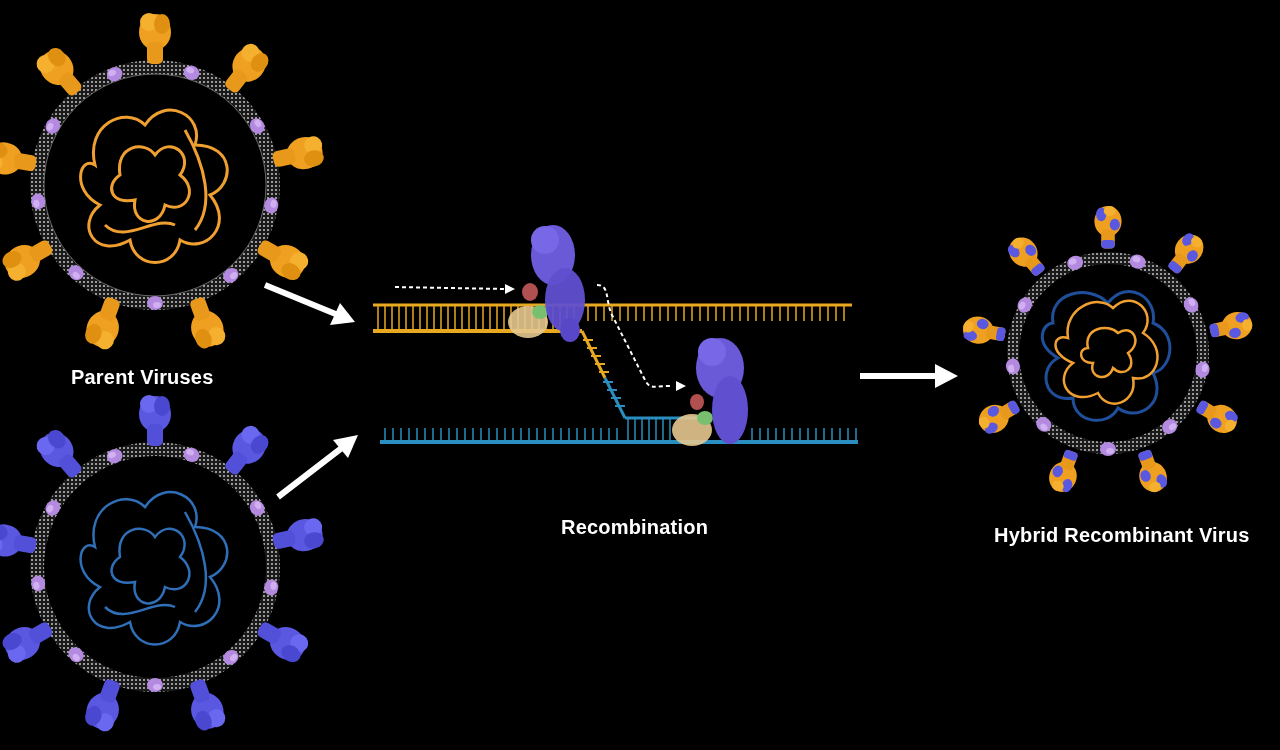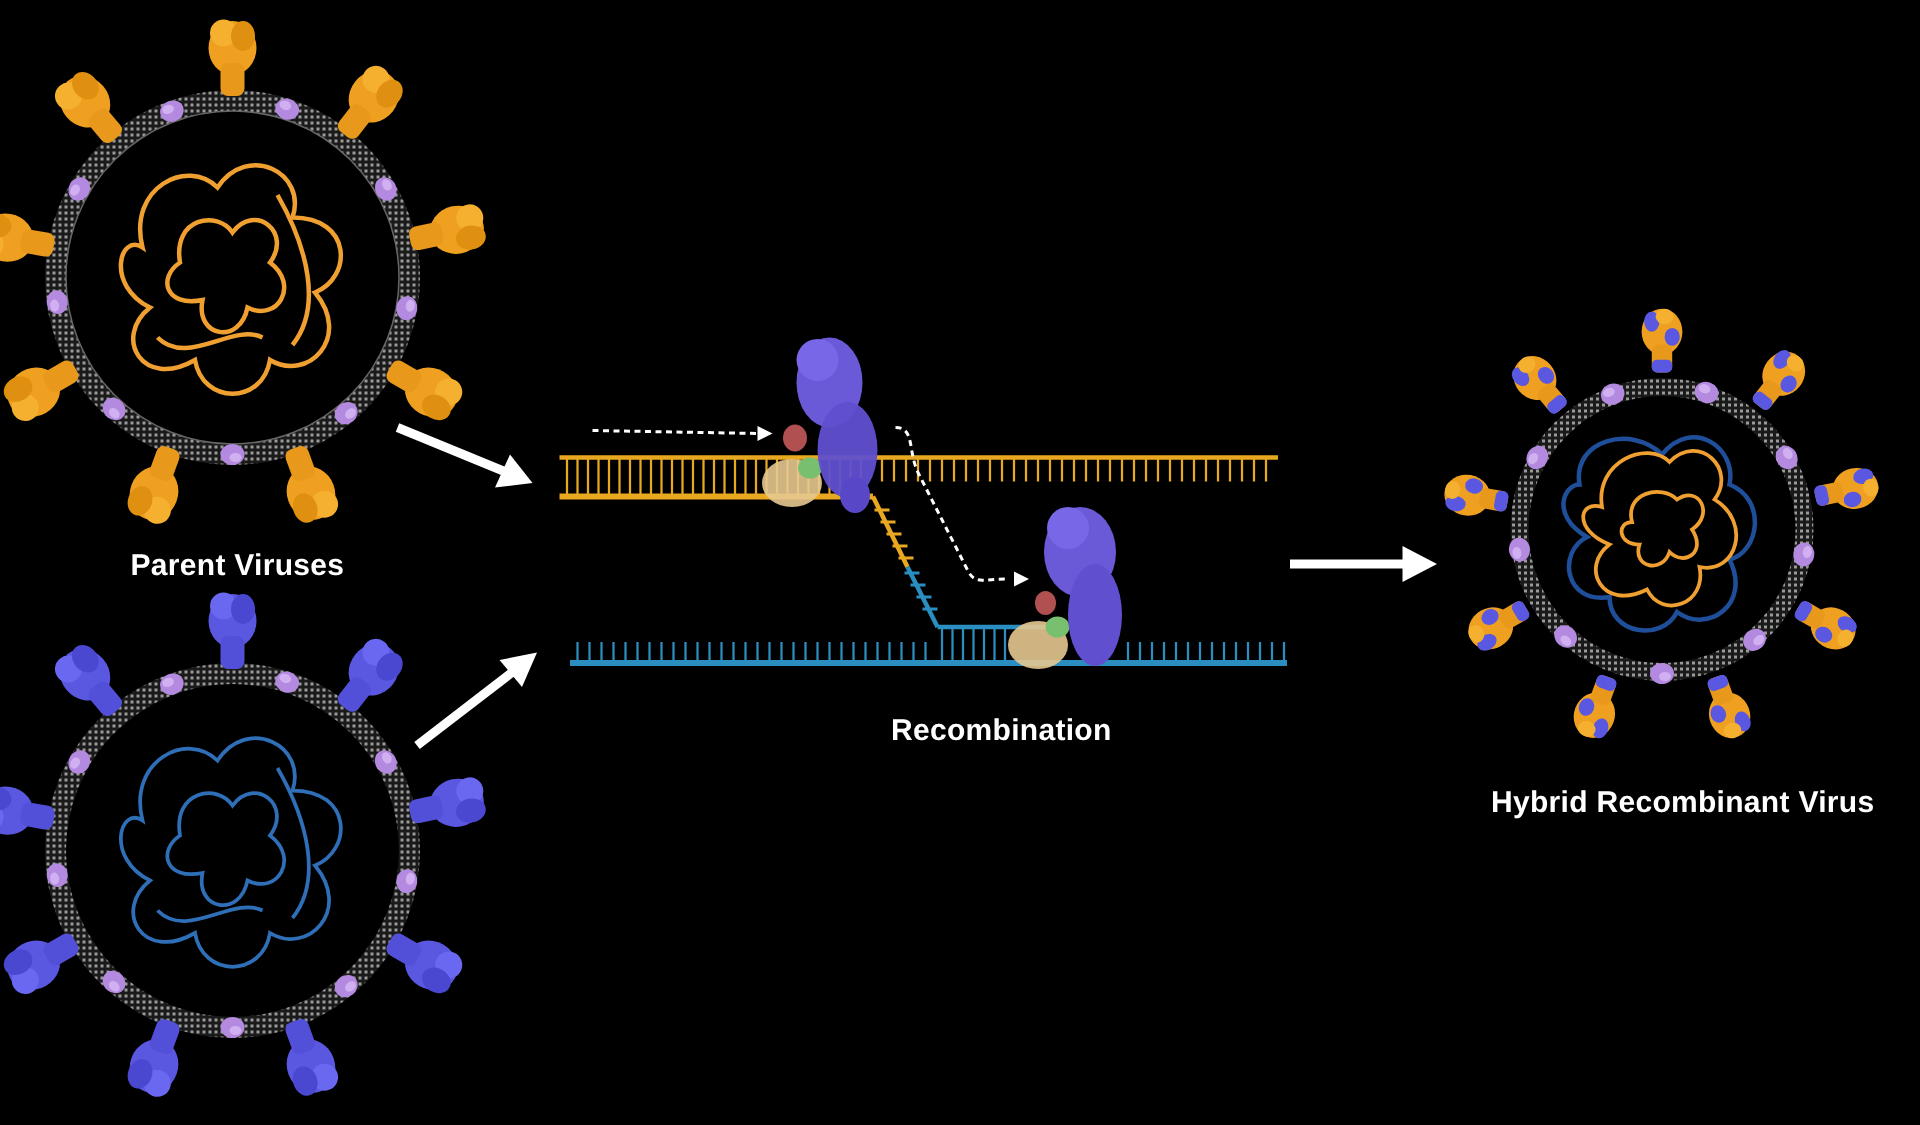"Parent Viruses" div.label { left: 87px -> 71px }
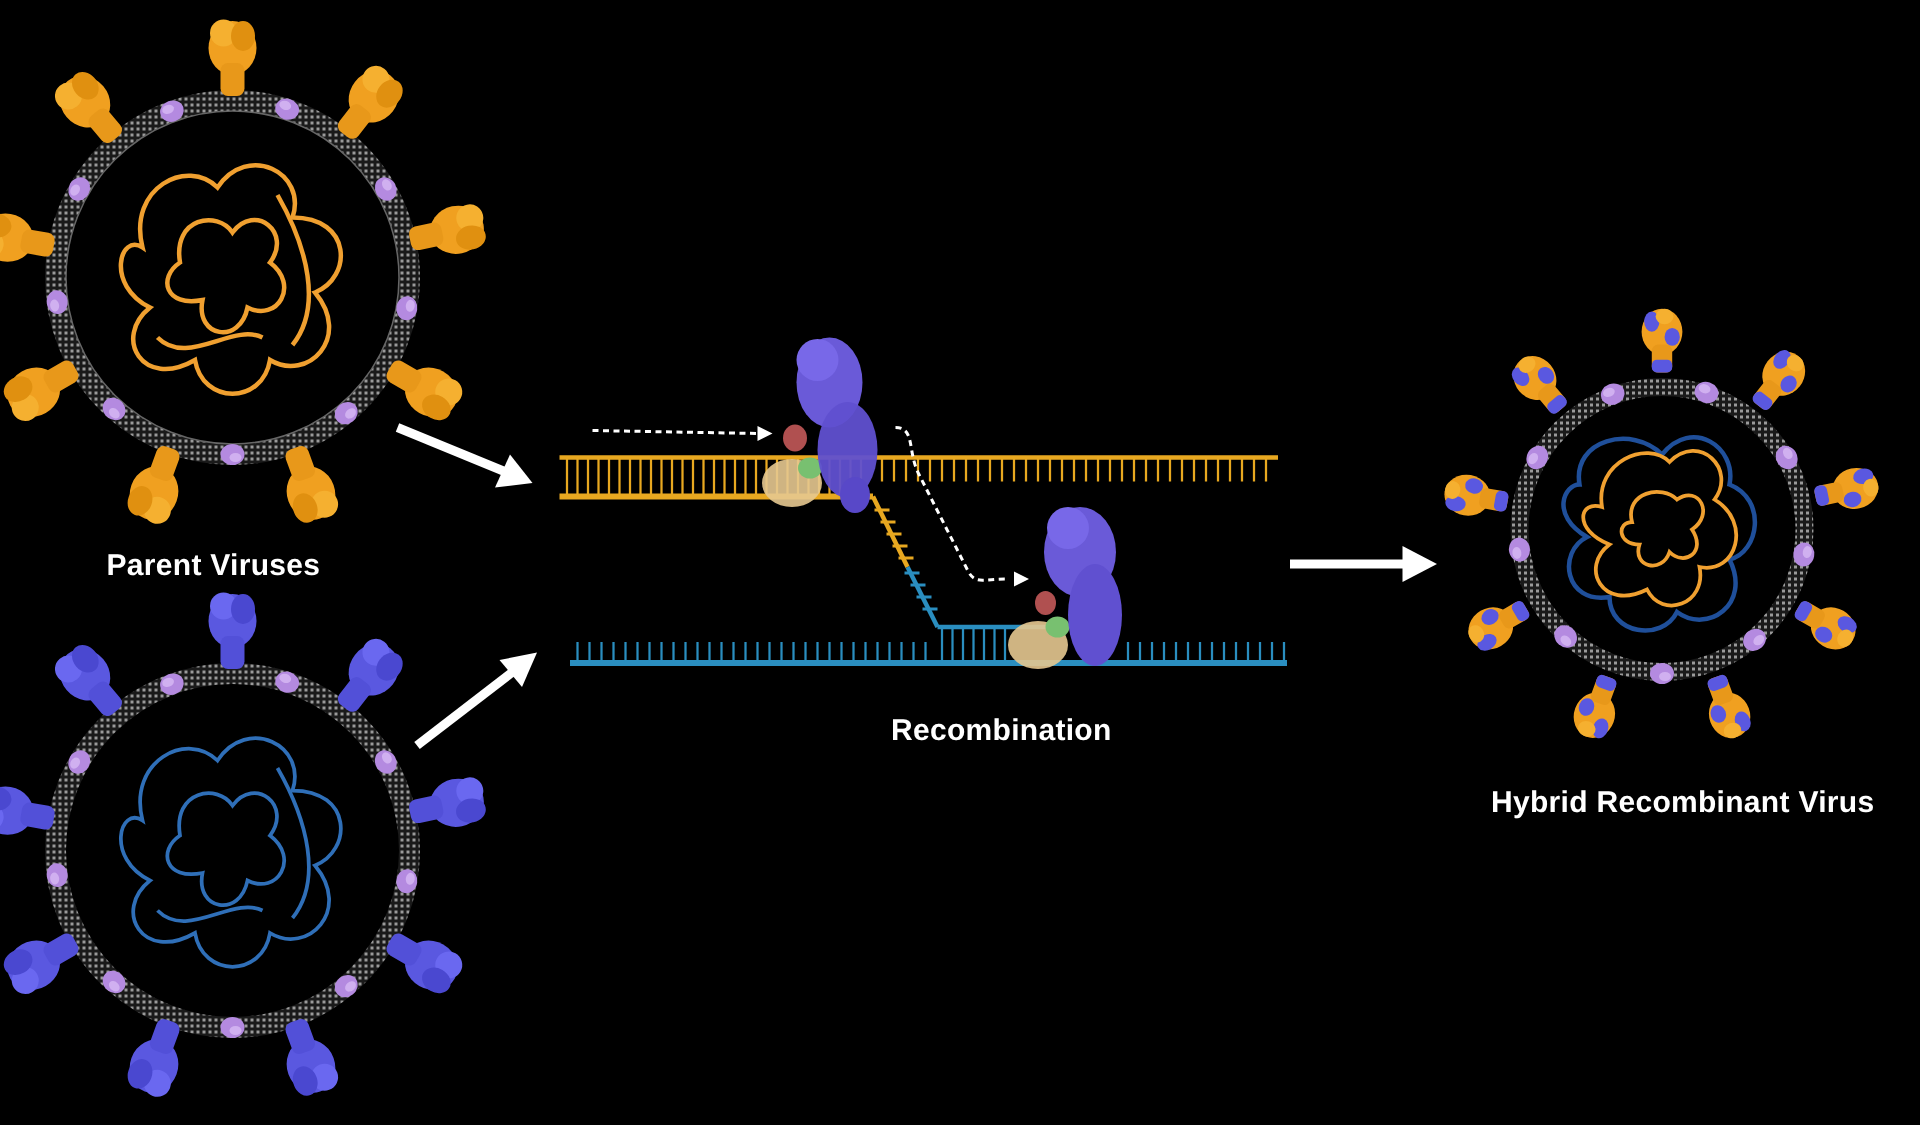"Recombination" div.label { margin-left: 33px -> none; top: 476px -> 516px }
